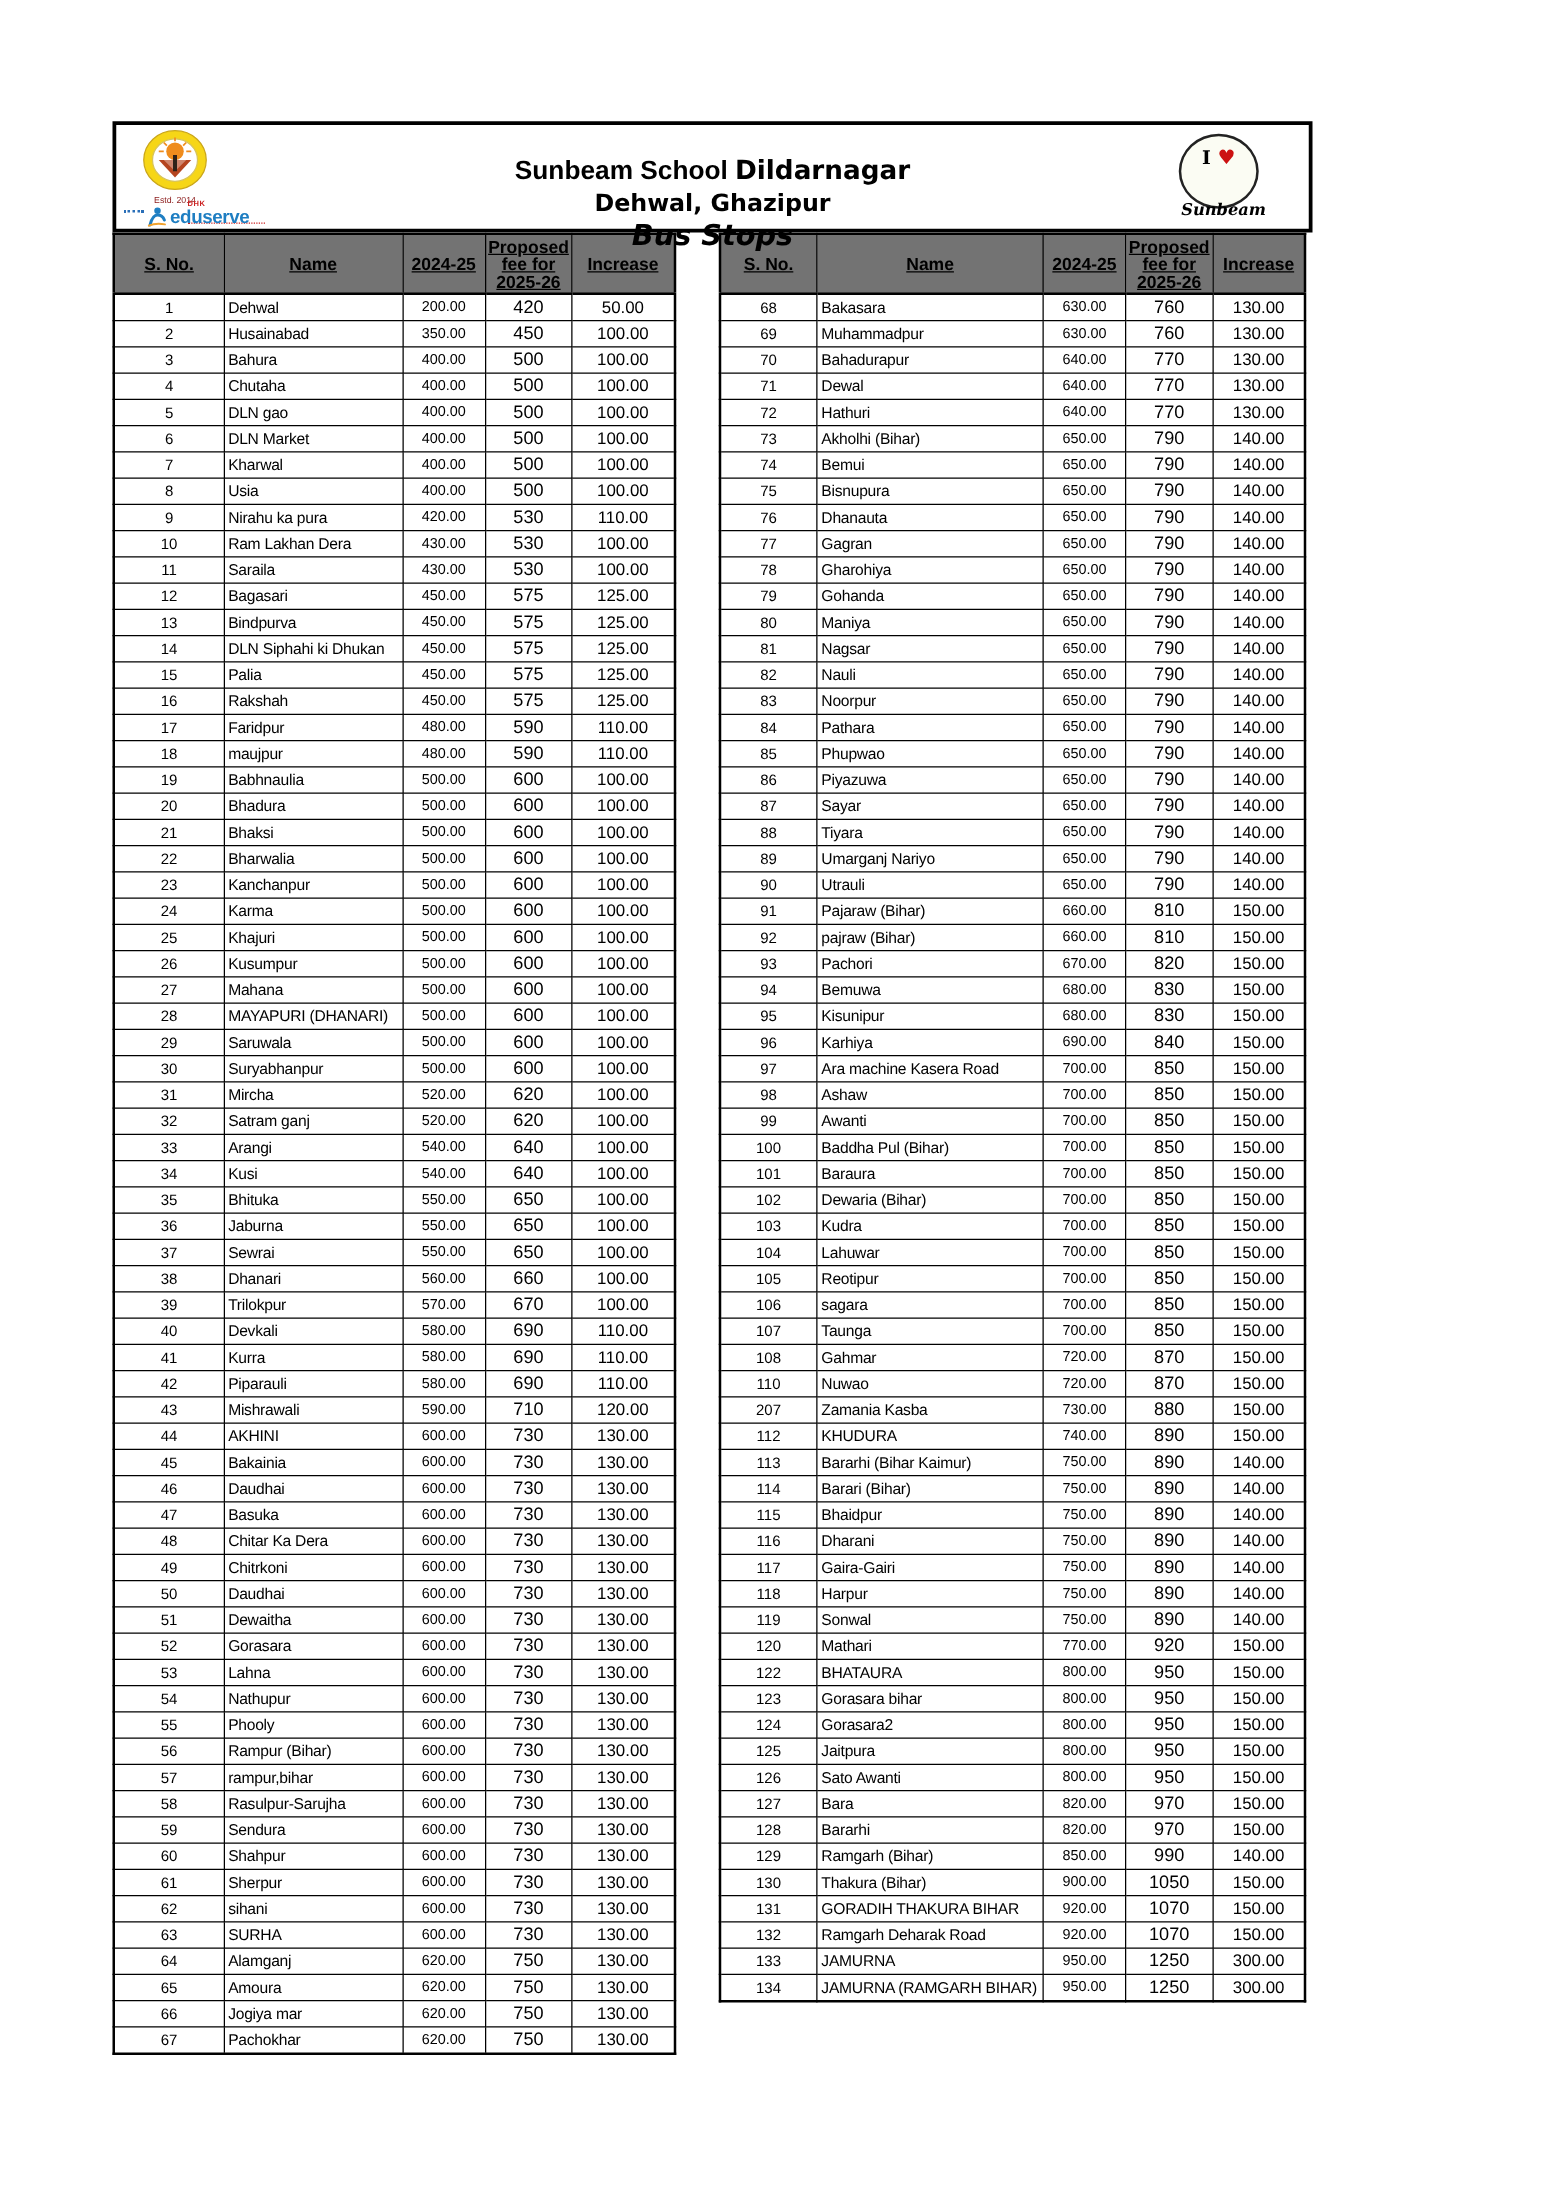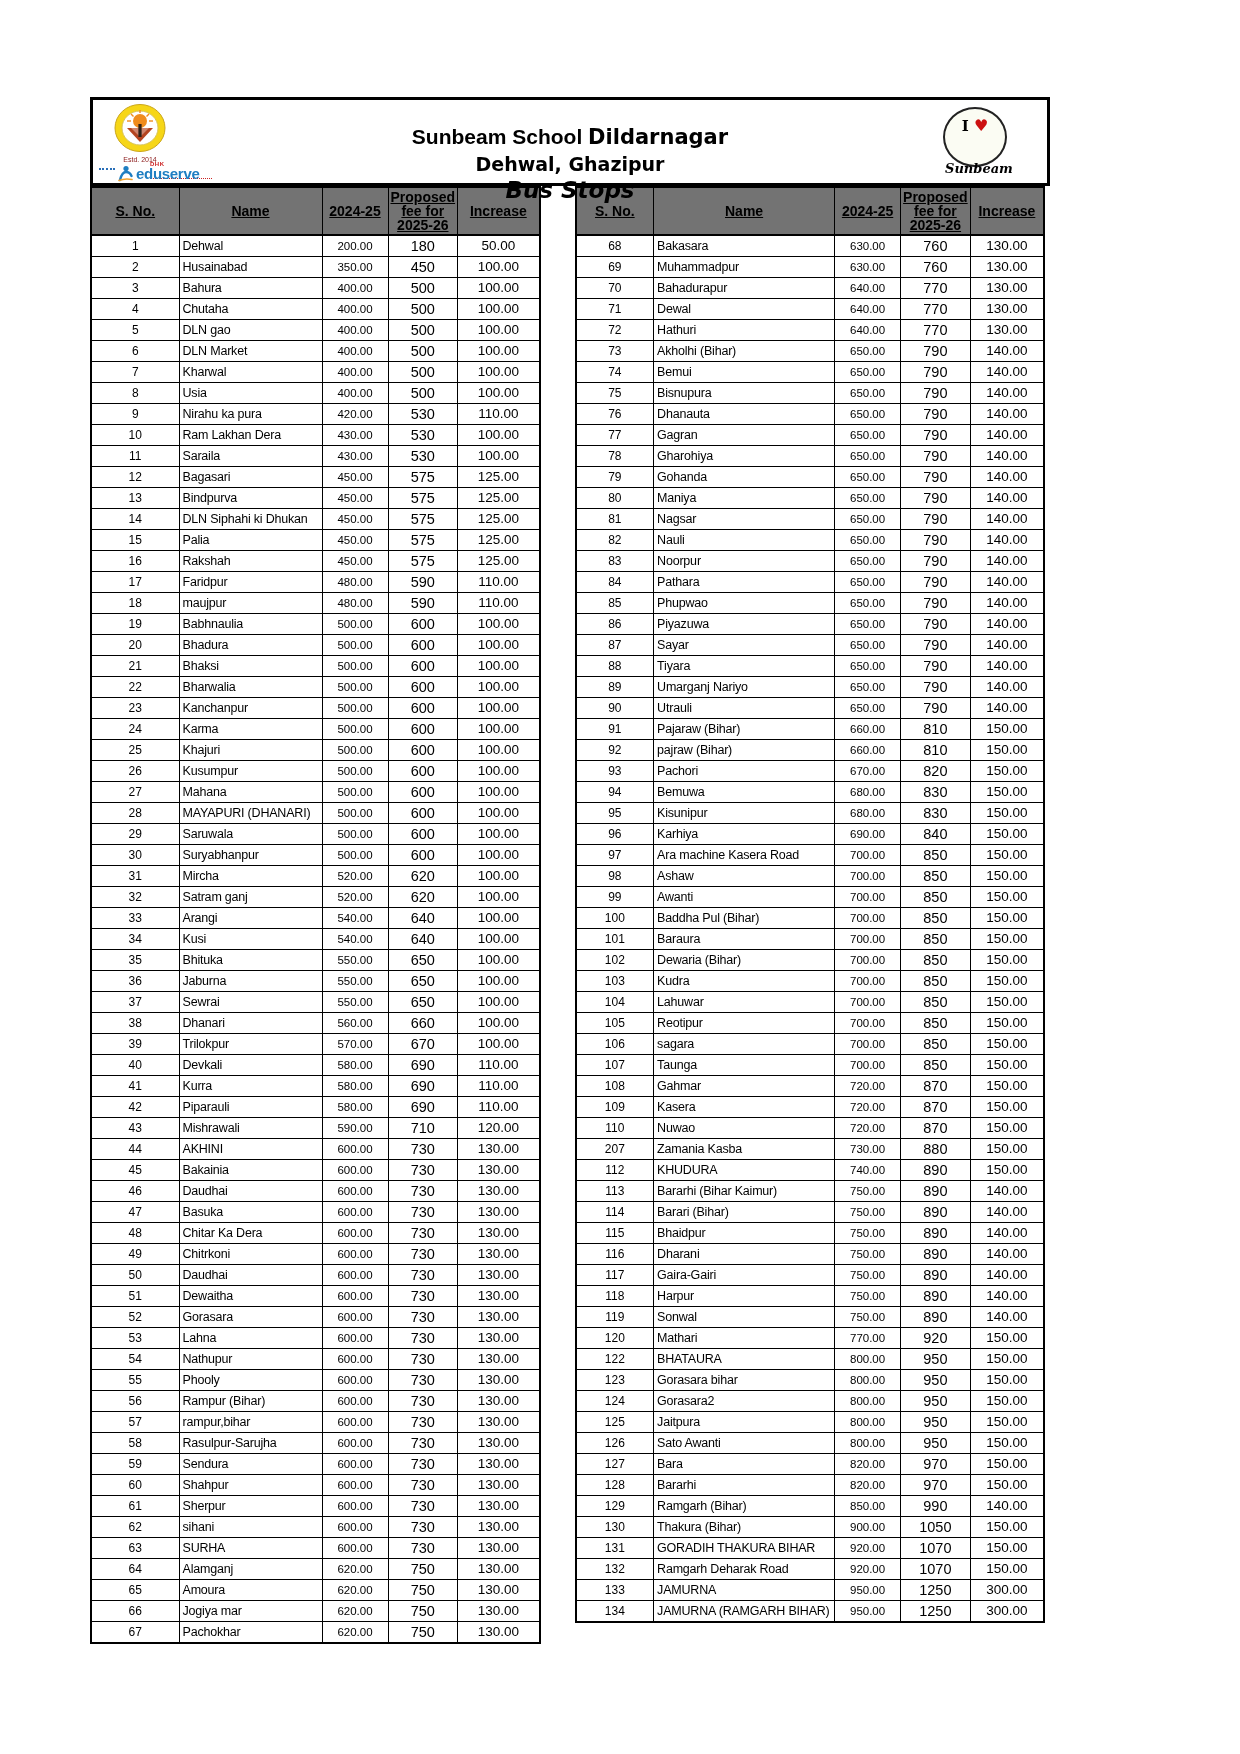"180" td.c3 { text: 180 -> 420 }
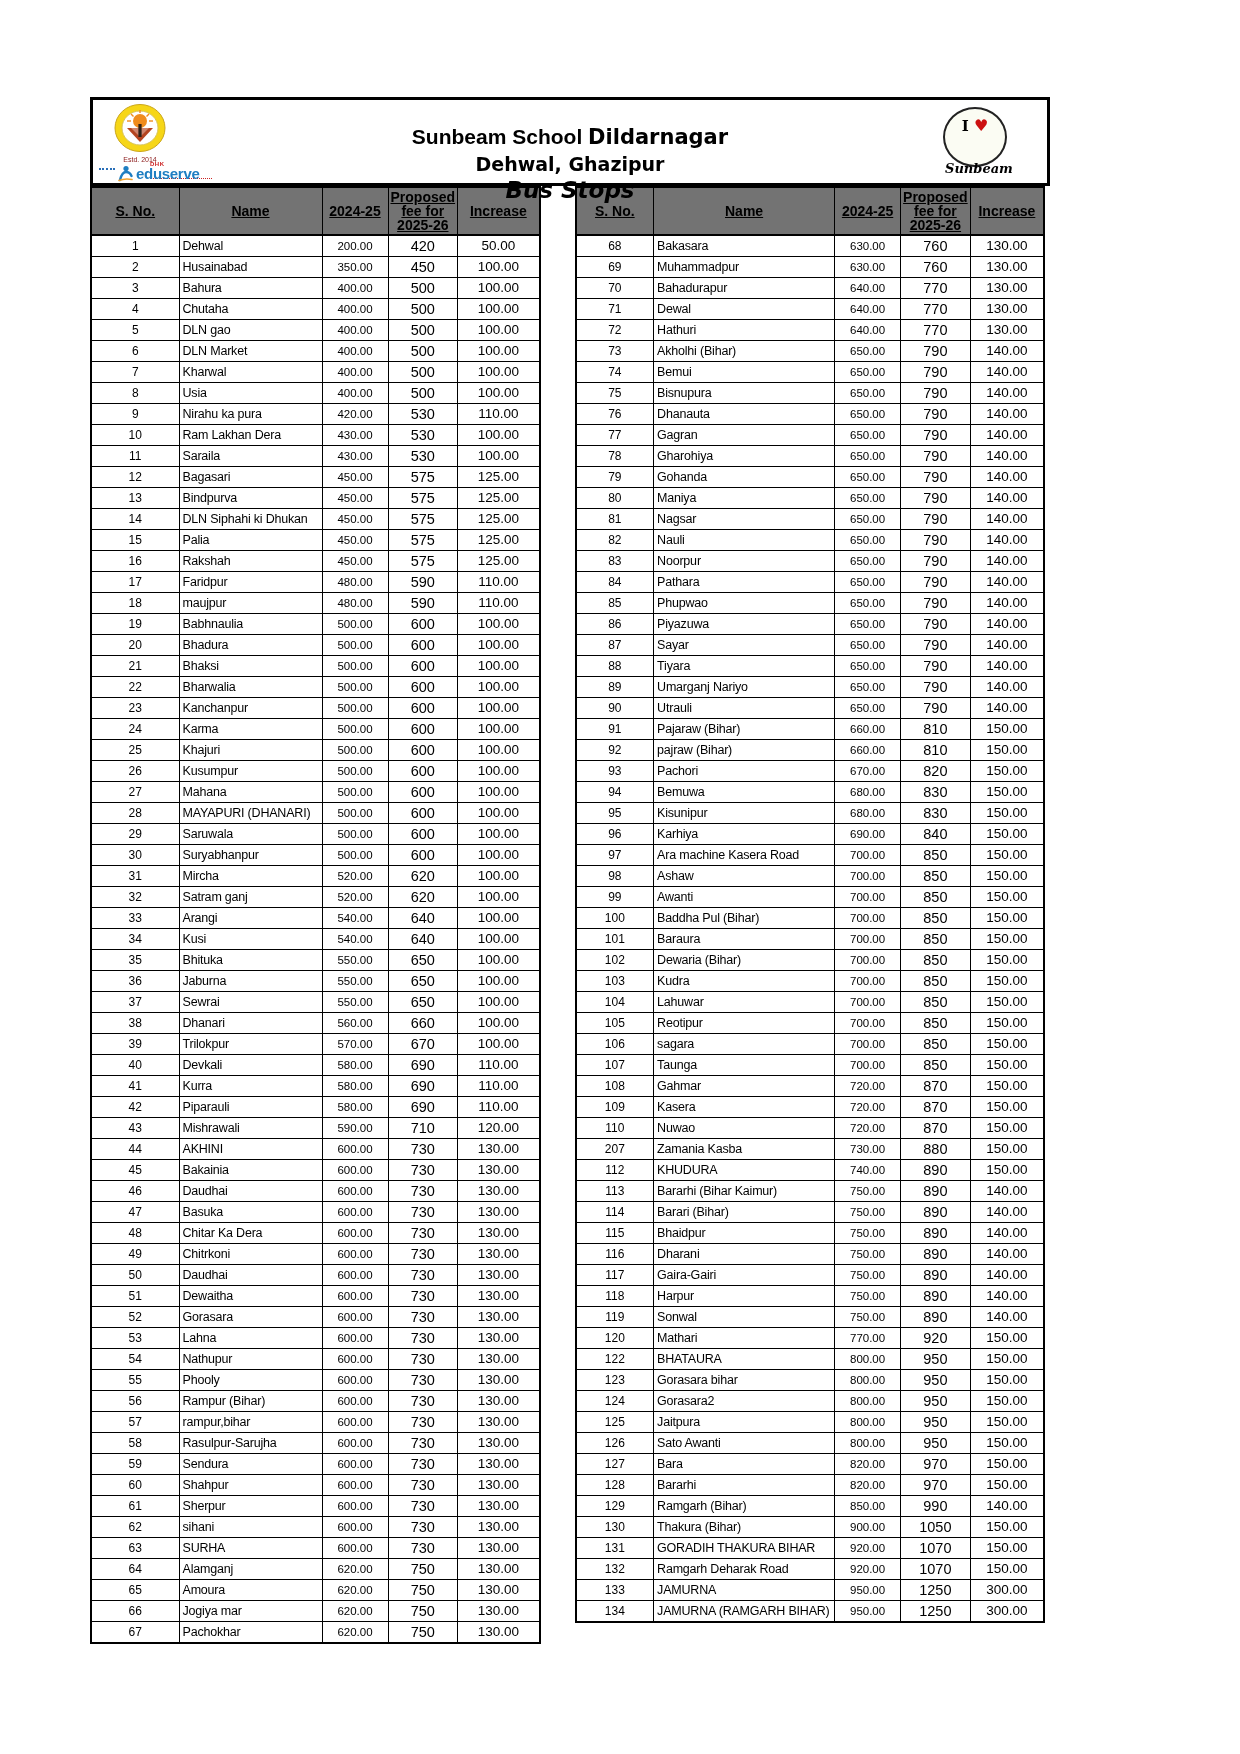"109" tr { html: <tr> <td>109</td> <td>Kasera</td> <td>720.00</td> <td>870</td> <td>150.00</td> </tr> -> none }
